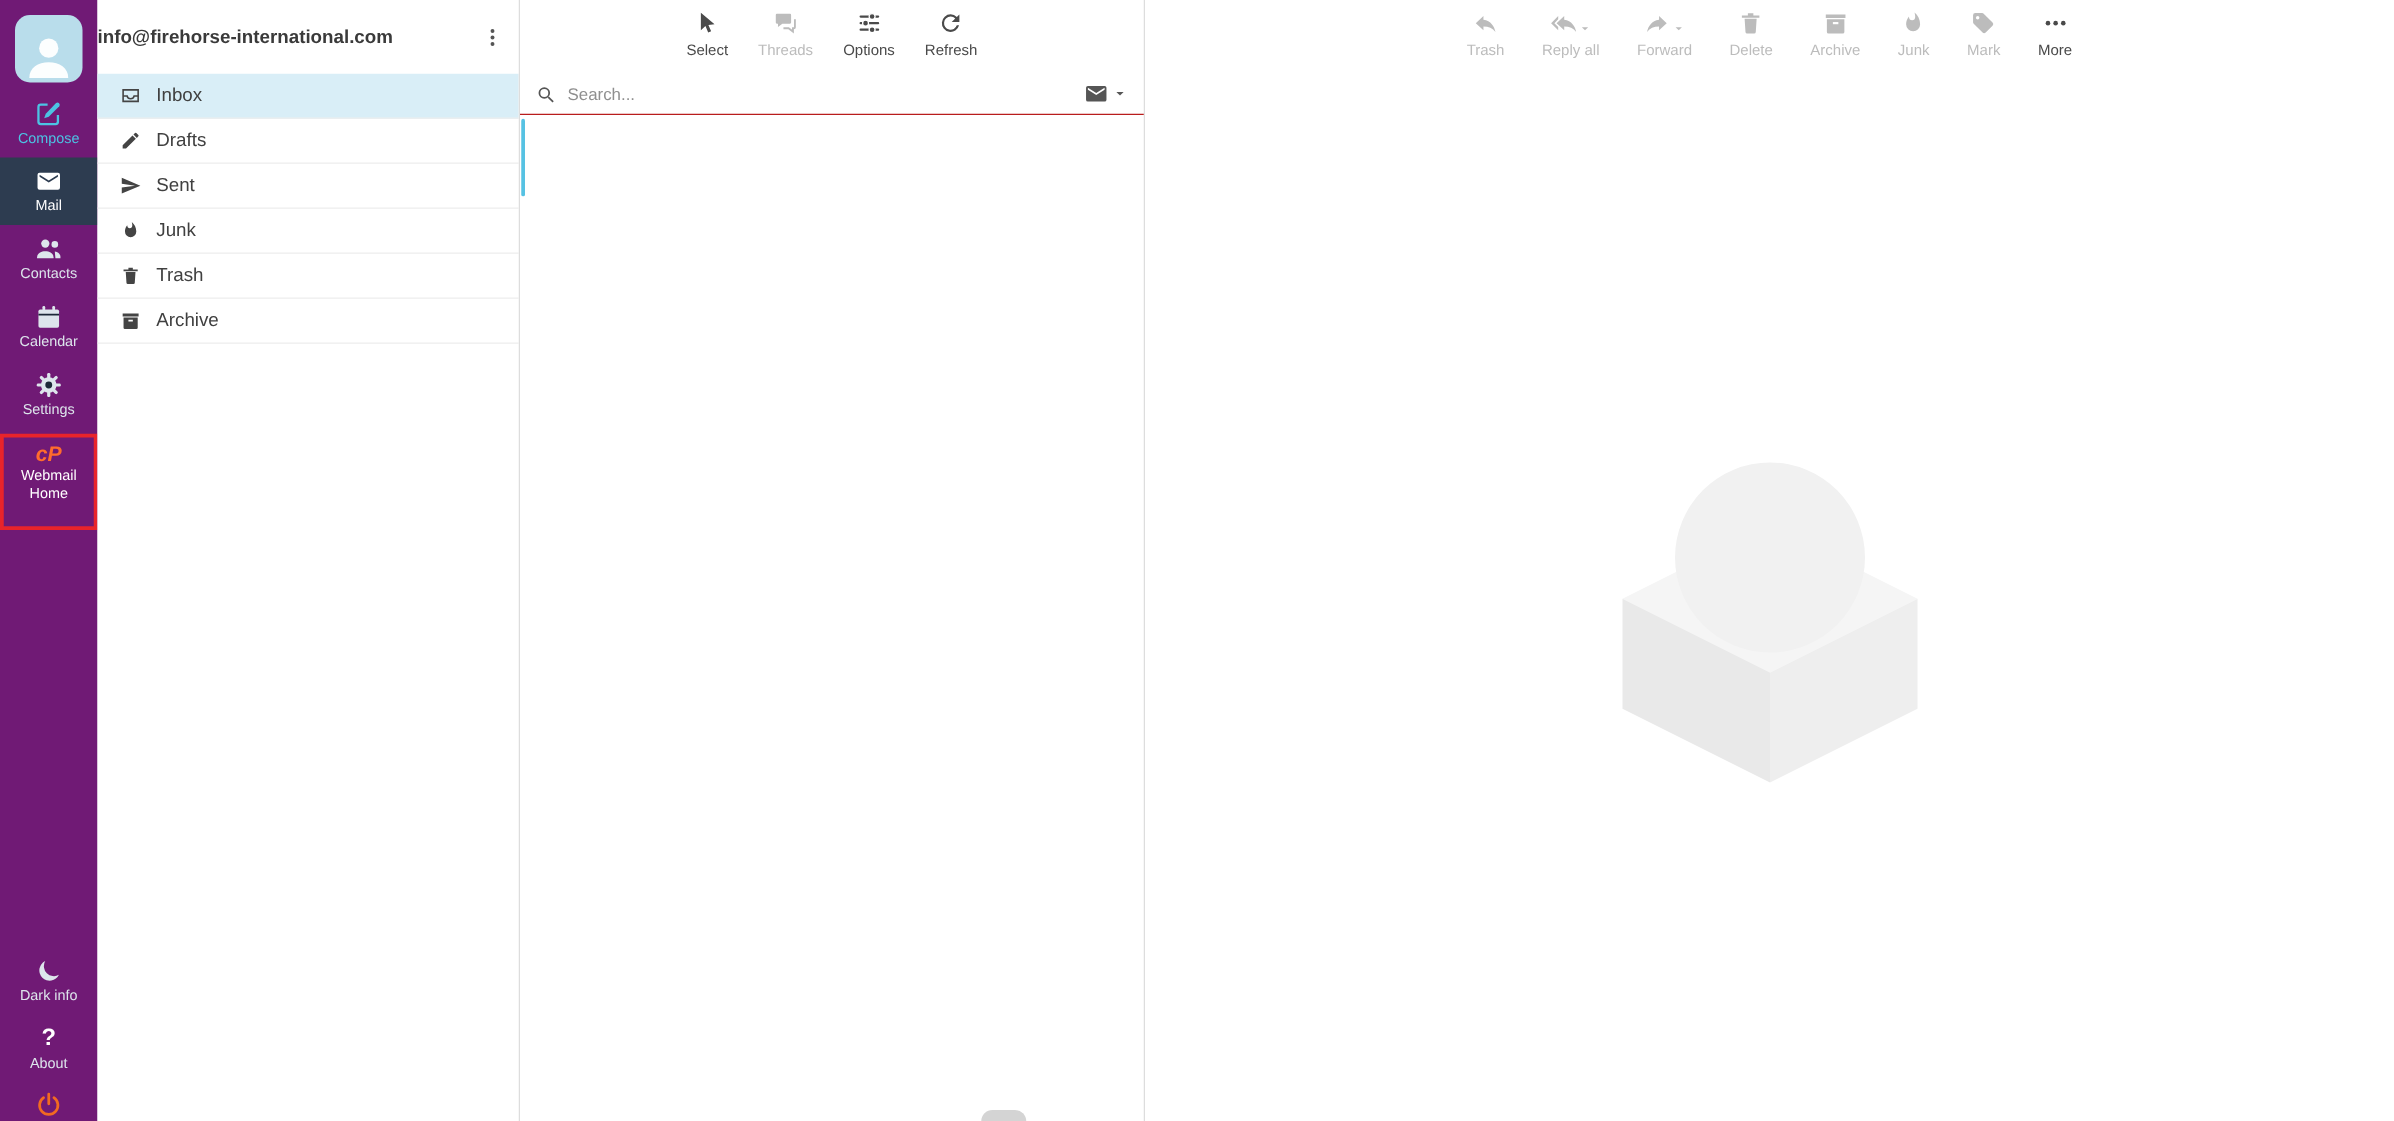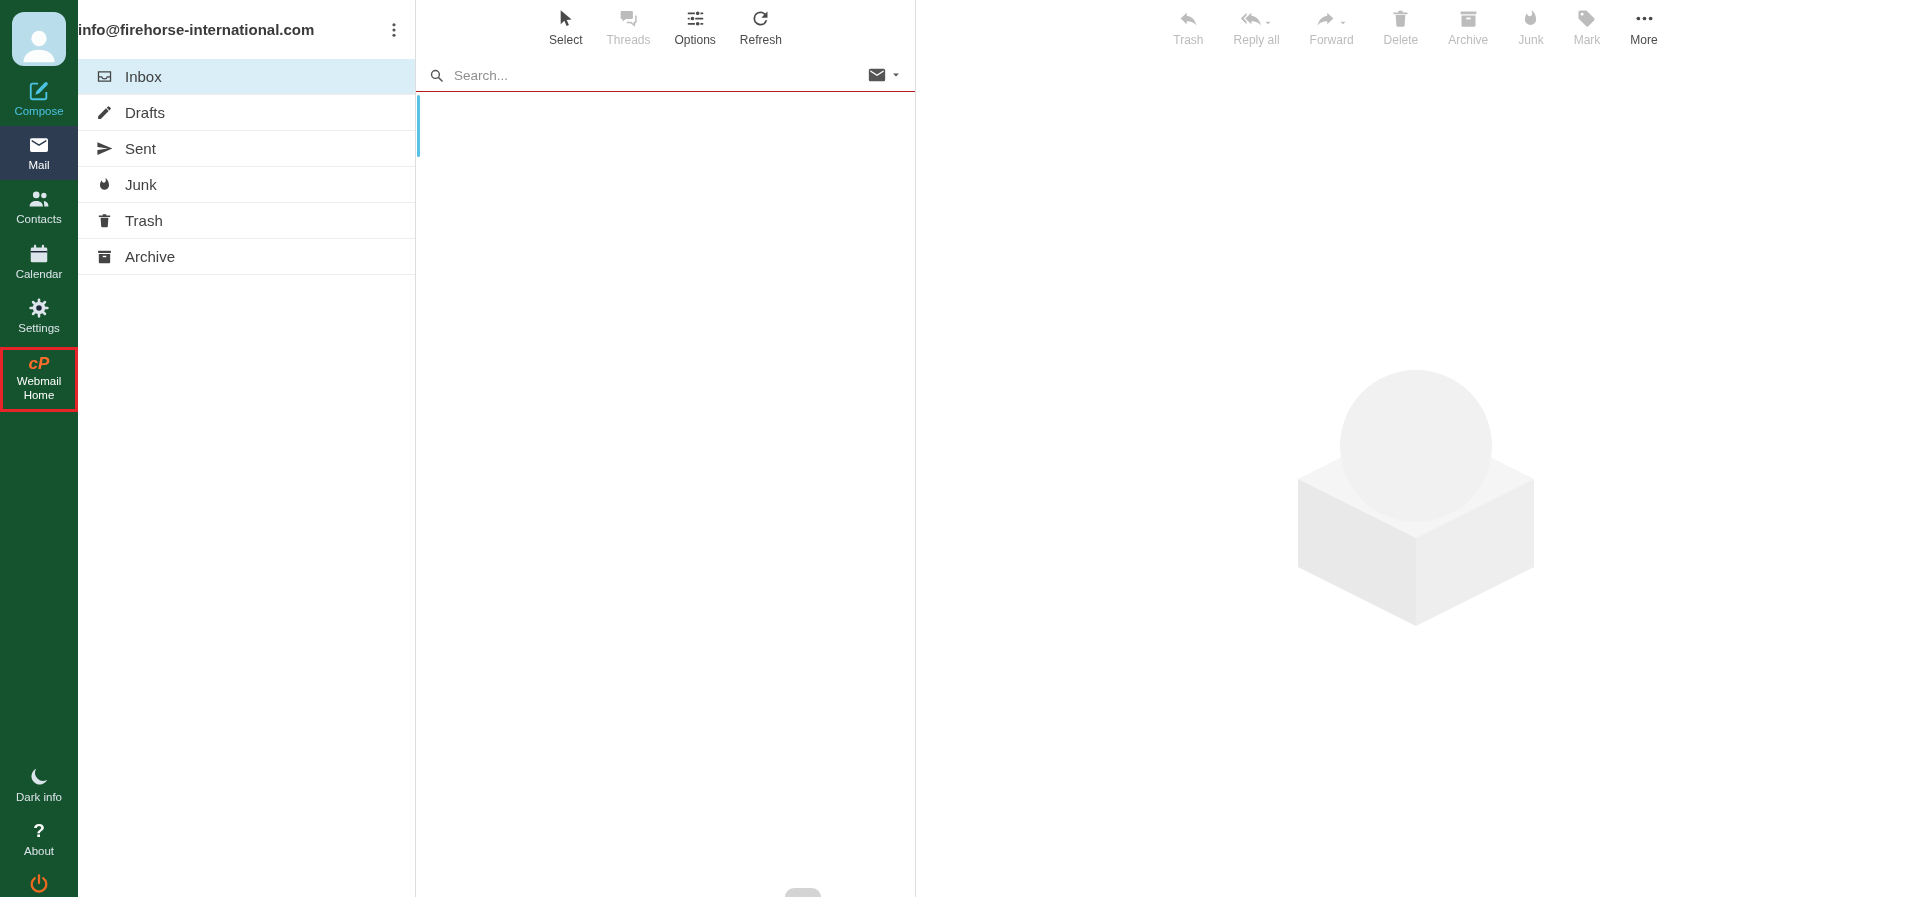"Compose" .taskbar { background: #14532d -> #701a75 }
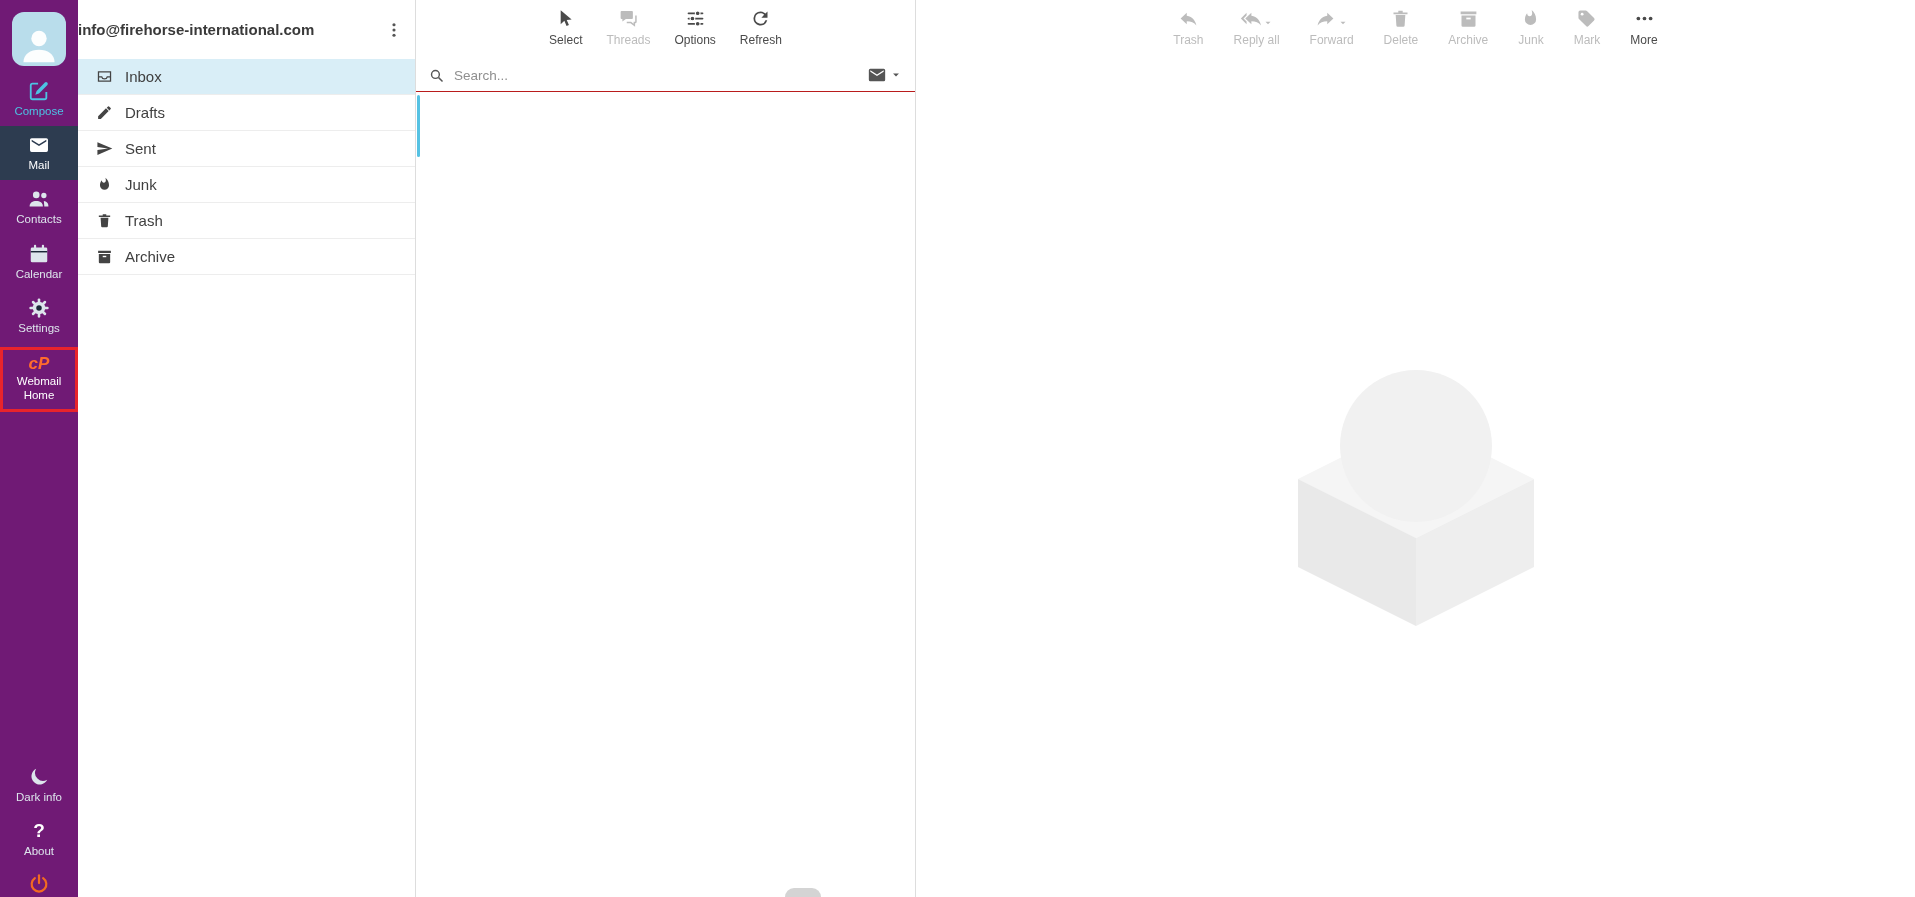"cP" .webmail-home { padding: 5px 0 7px -> 5px 0 19px }
